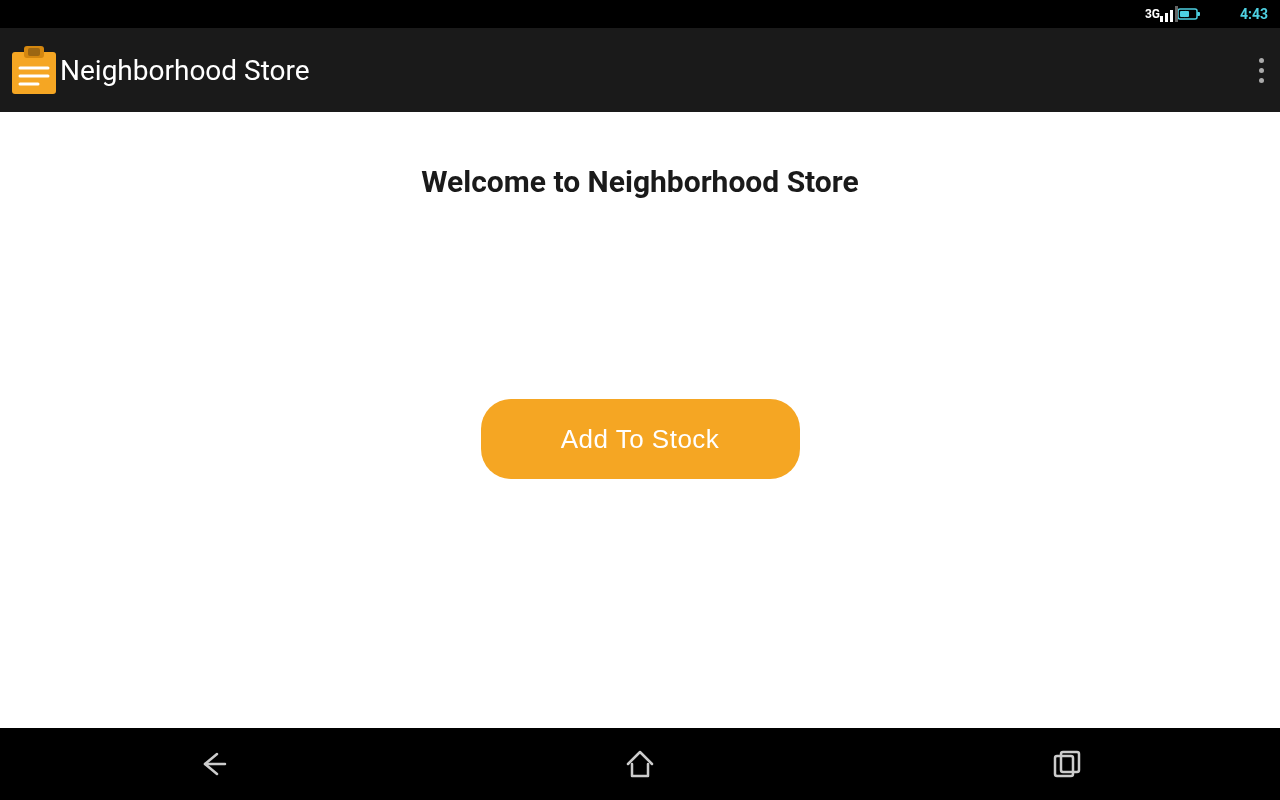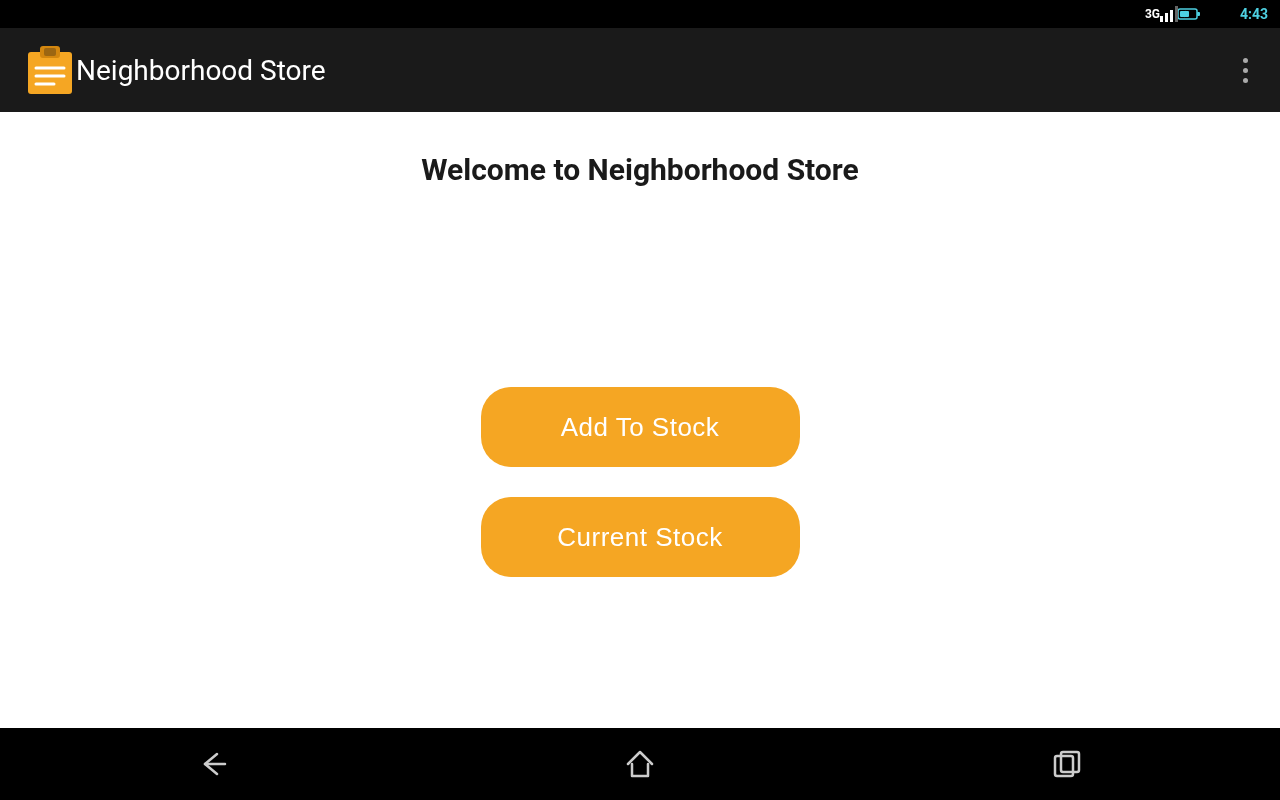"Neighborhood Store" .app-bar { padding: 0 24px -> 0 8px }
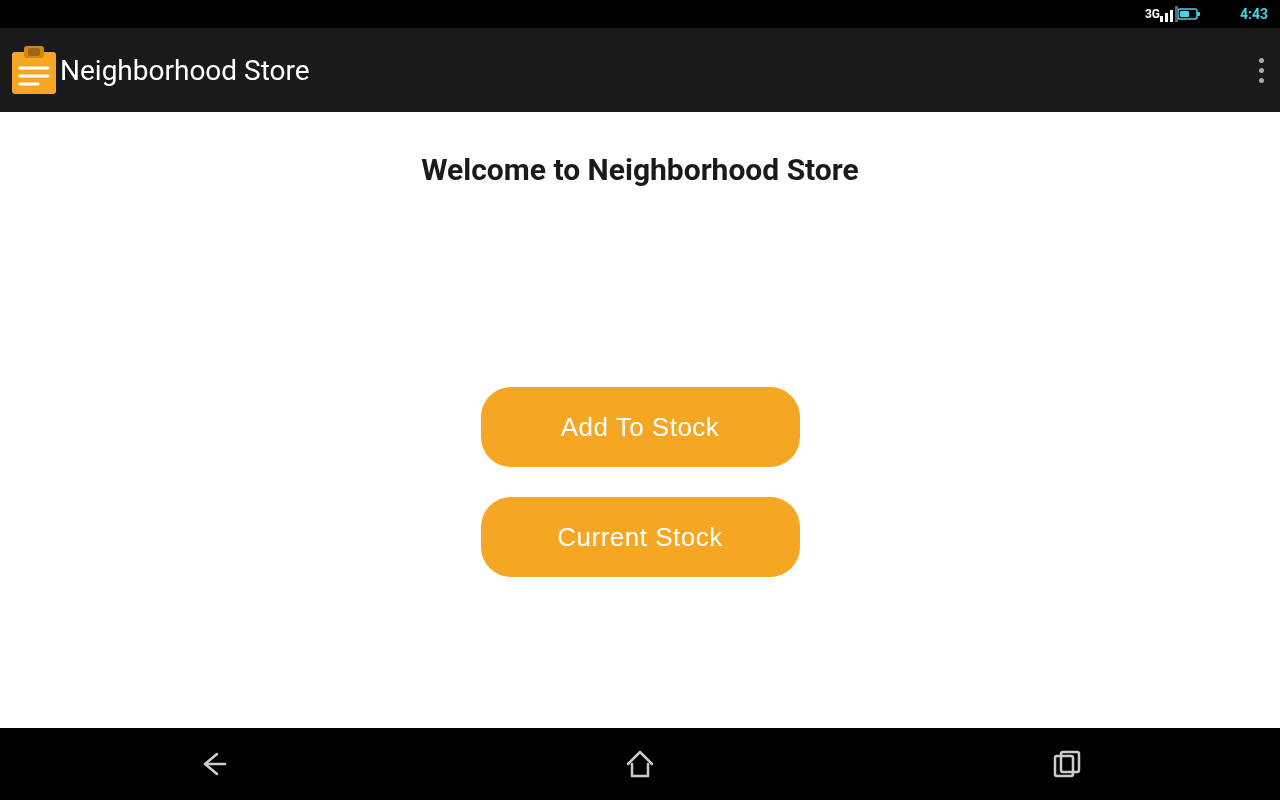"Welcome to Neighborhood Store" .main-content { padding-top: 40px -> 52px }
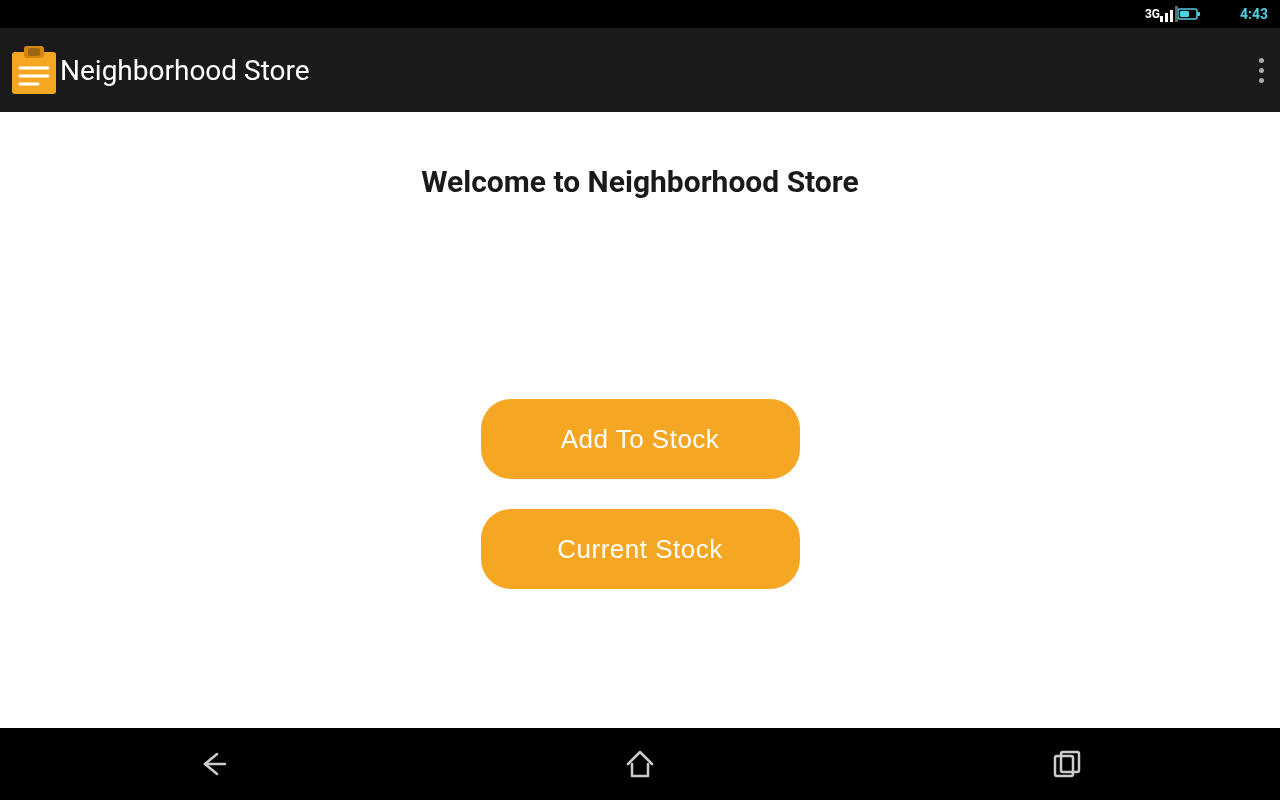"Current Stock" button.stock-button { html: <button>Current Stock</button> -> none }
